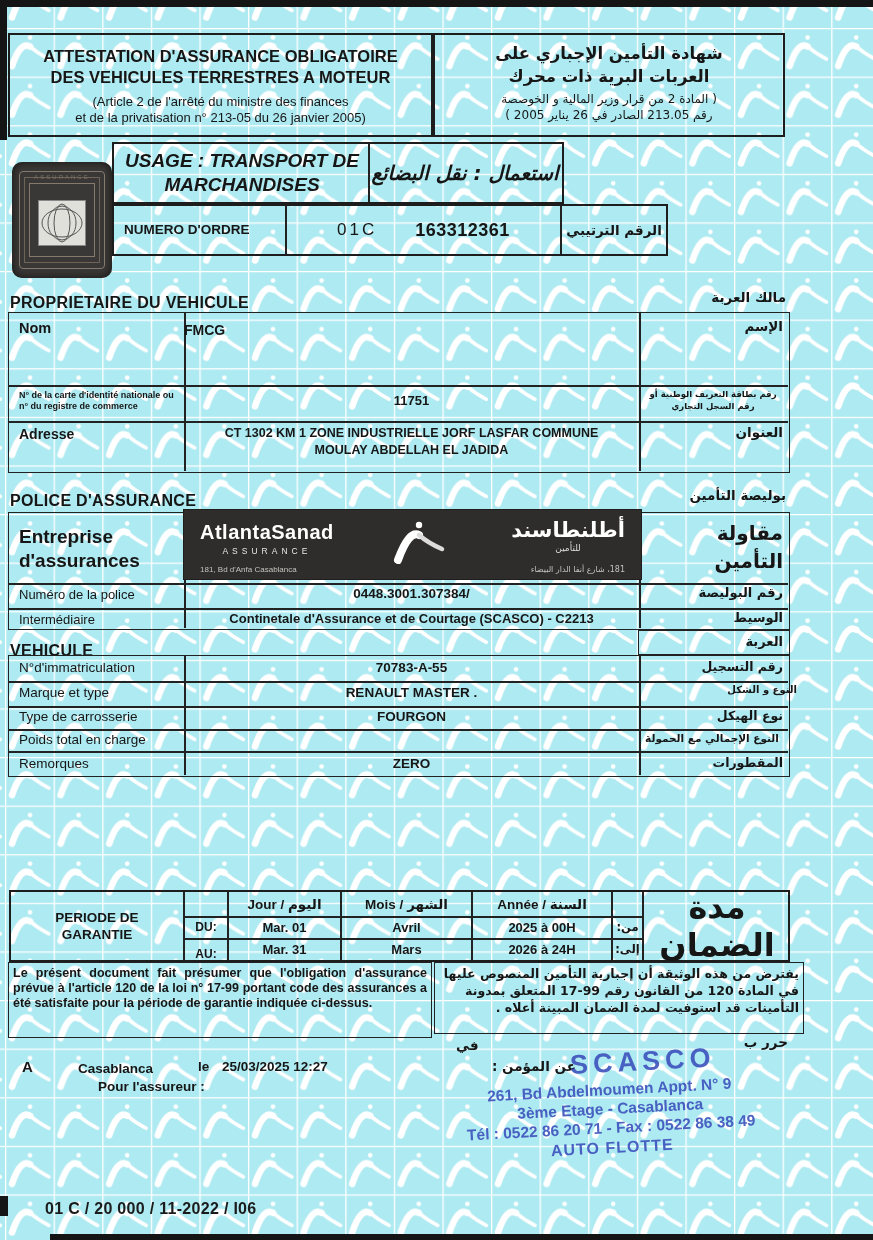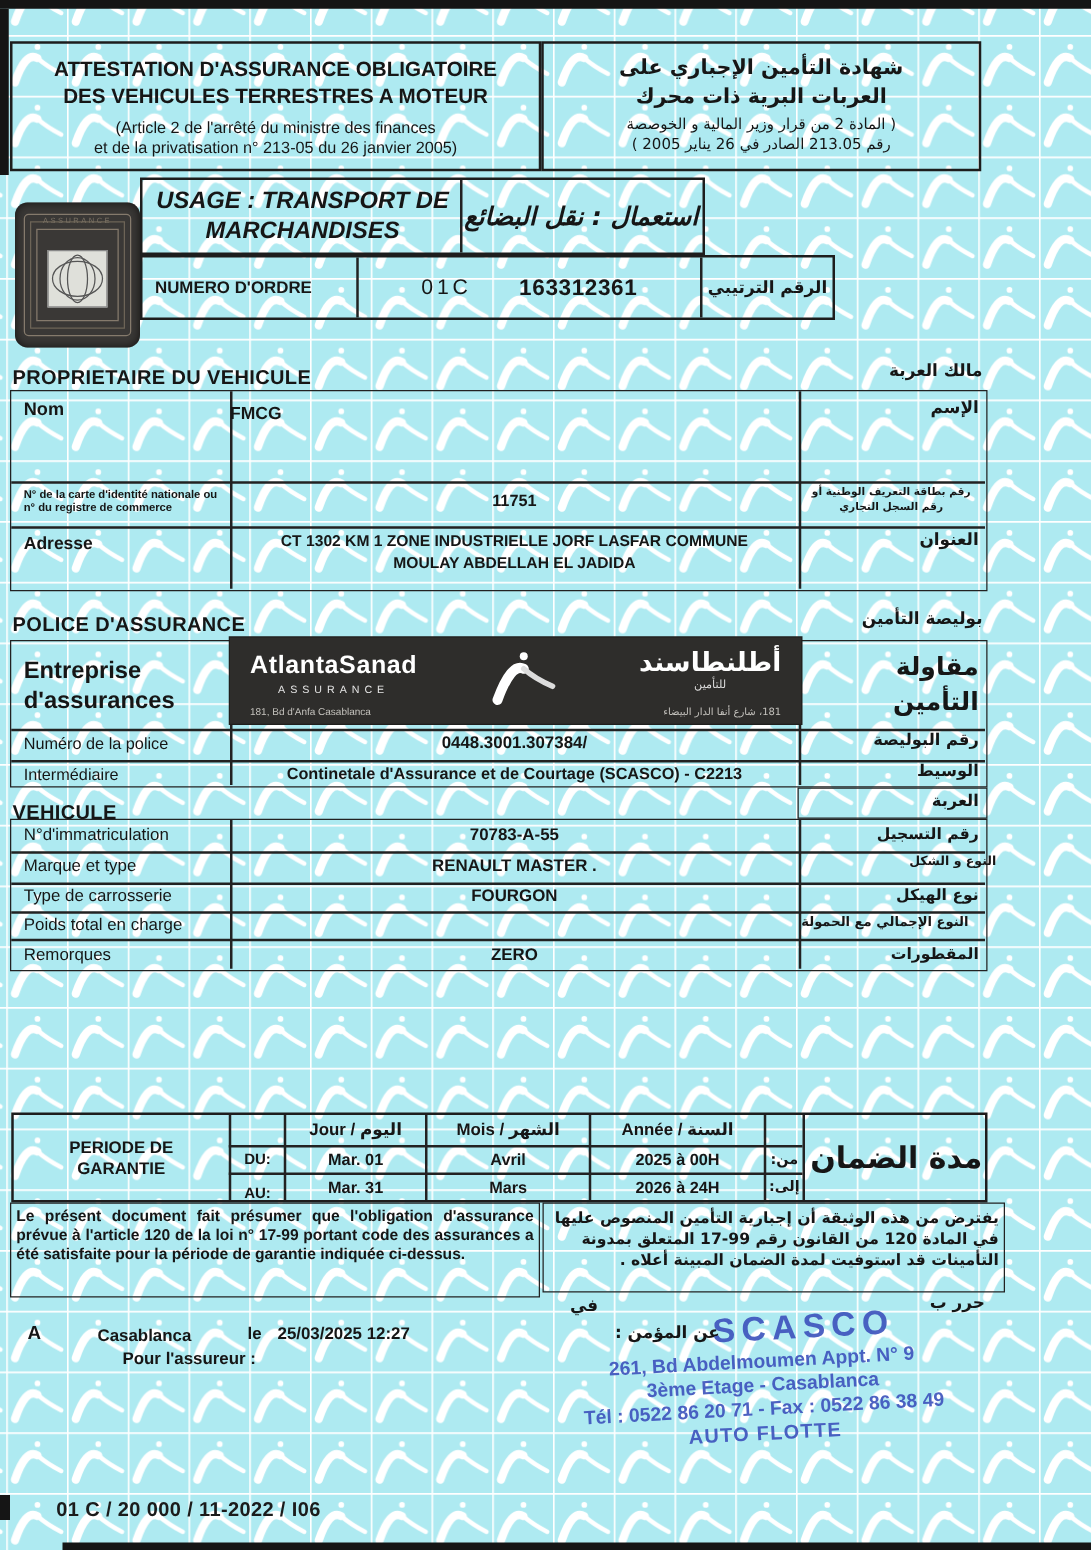"النوع الإجمالي مع الحمولة" div.abs { text-align: left -> center }
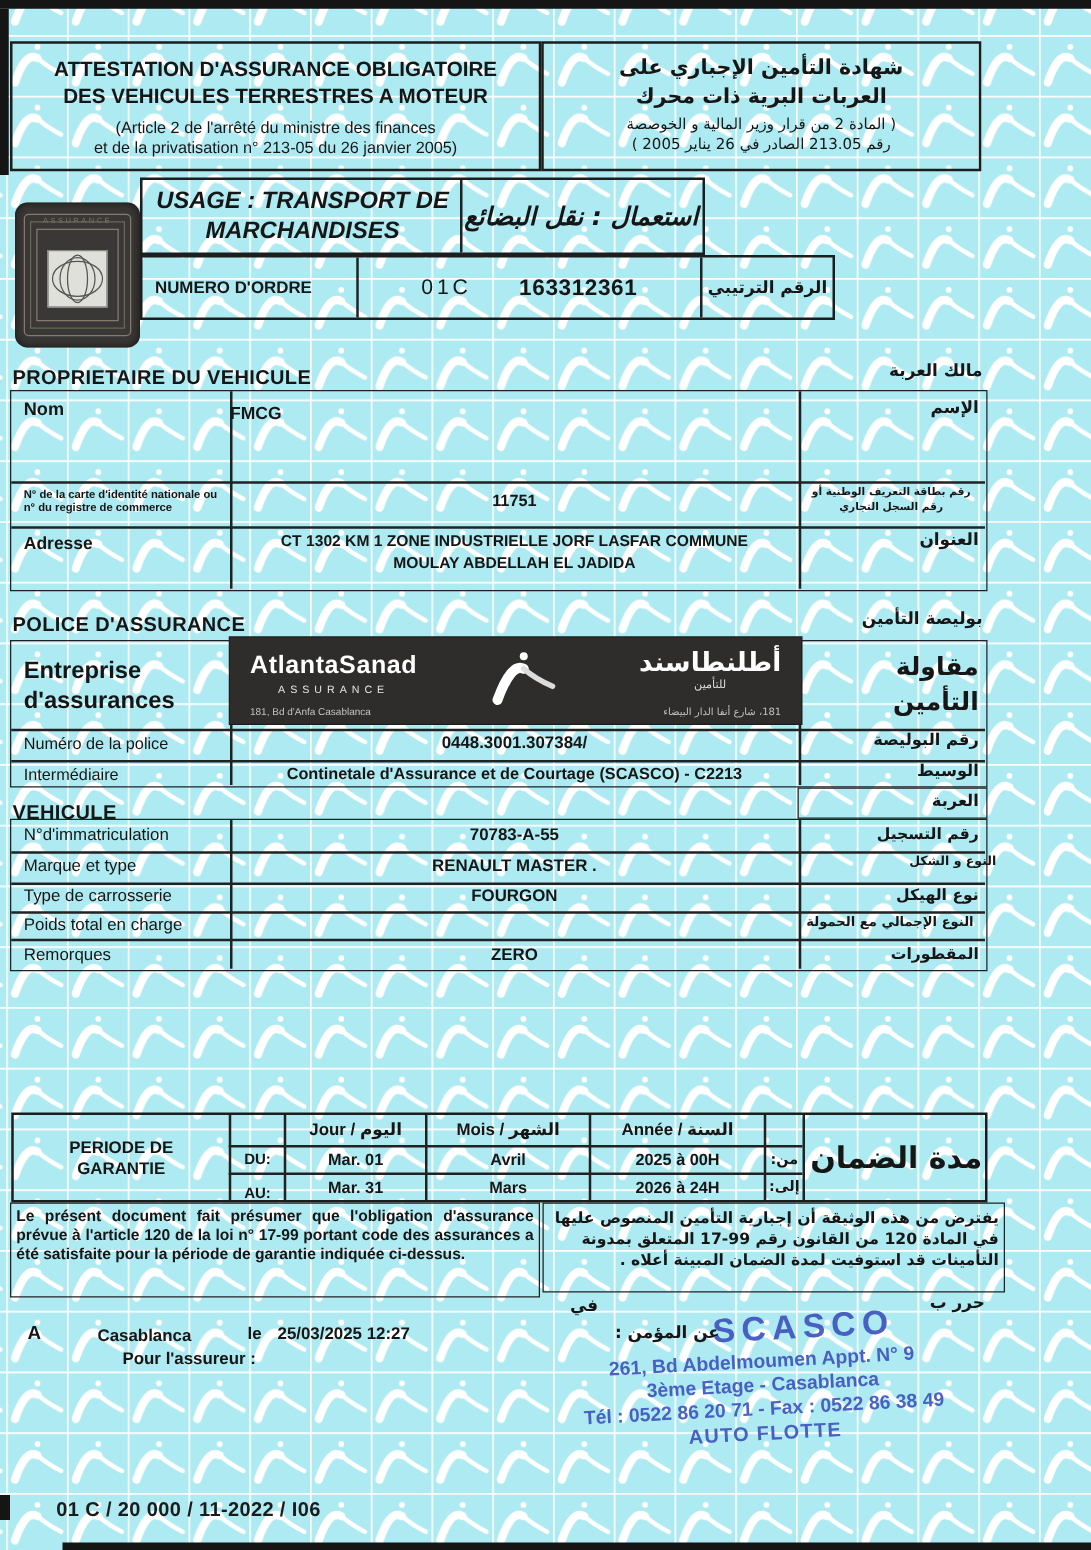"مدة الضمان" div.abs { font-size: 24px -> 32px }
